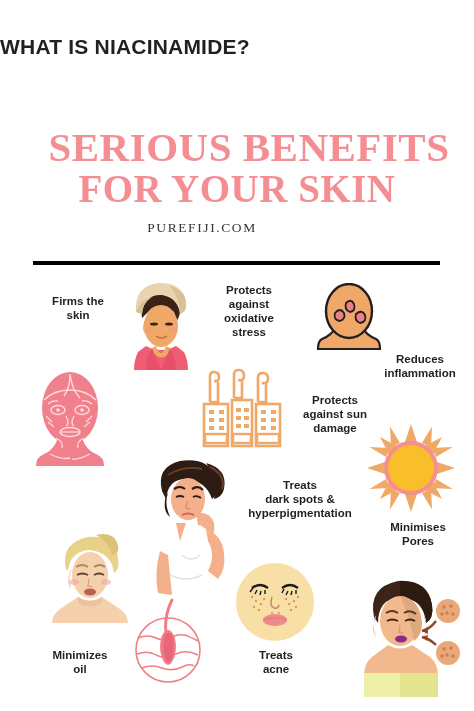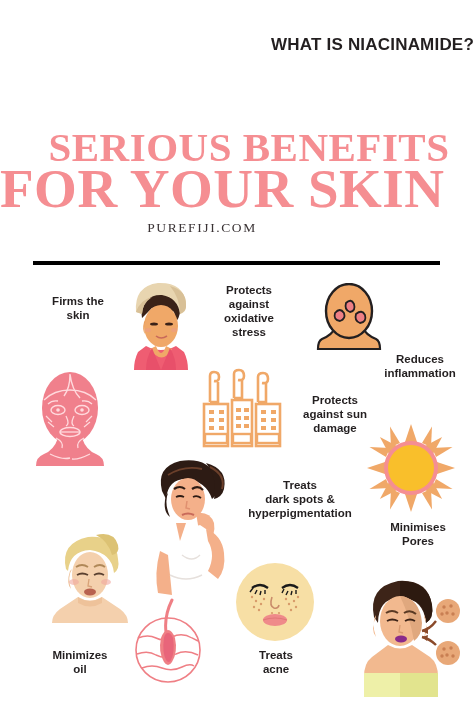"WHAT IS NIACINAMIDE?" .kicker { font-size: 17px -> 21px; text-align: right -> left }
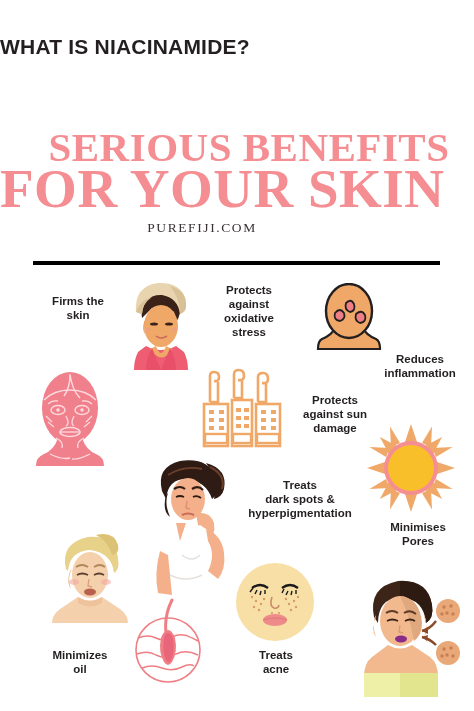"FOR YOUR SKIN" .headline2 { font-size: 55px -> 39px; text-align: left -> center }
